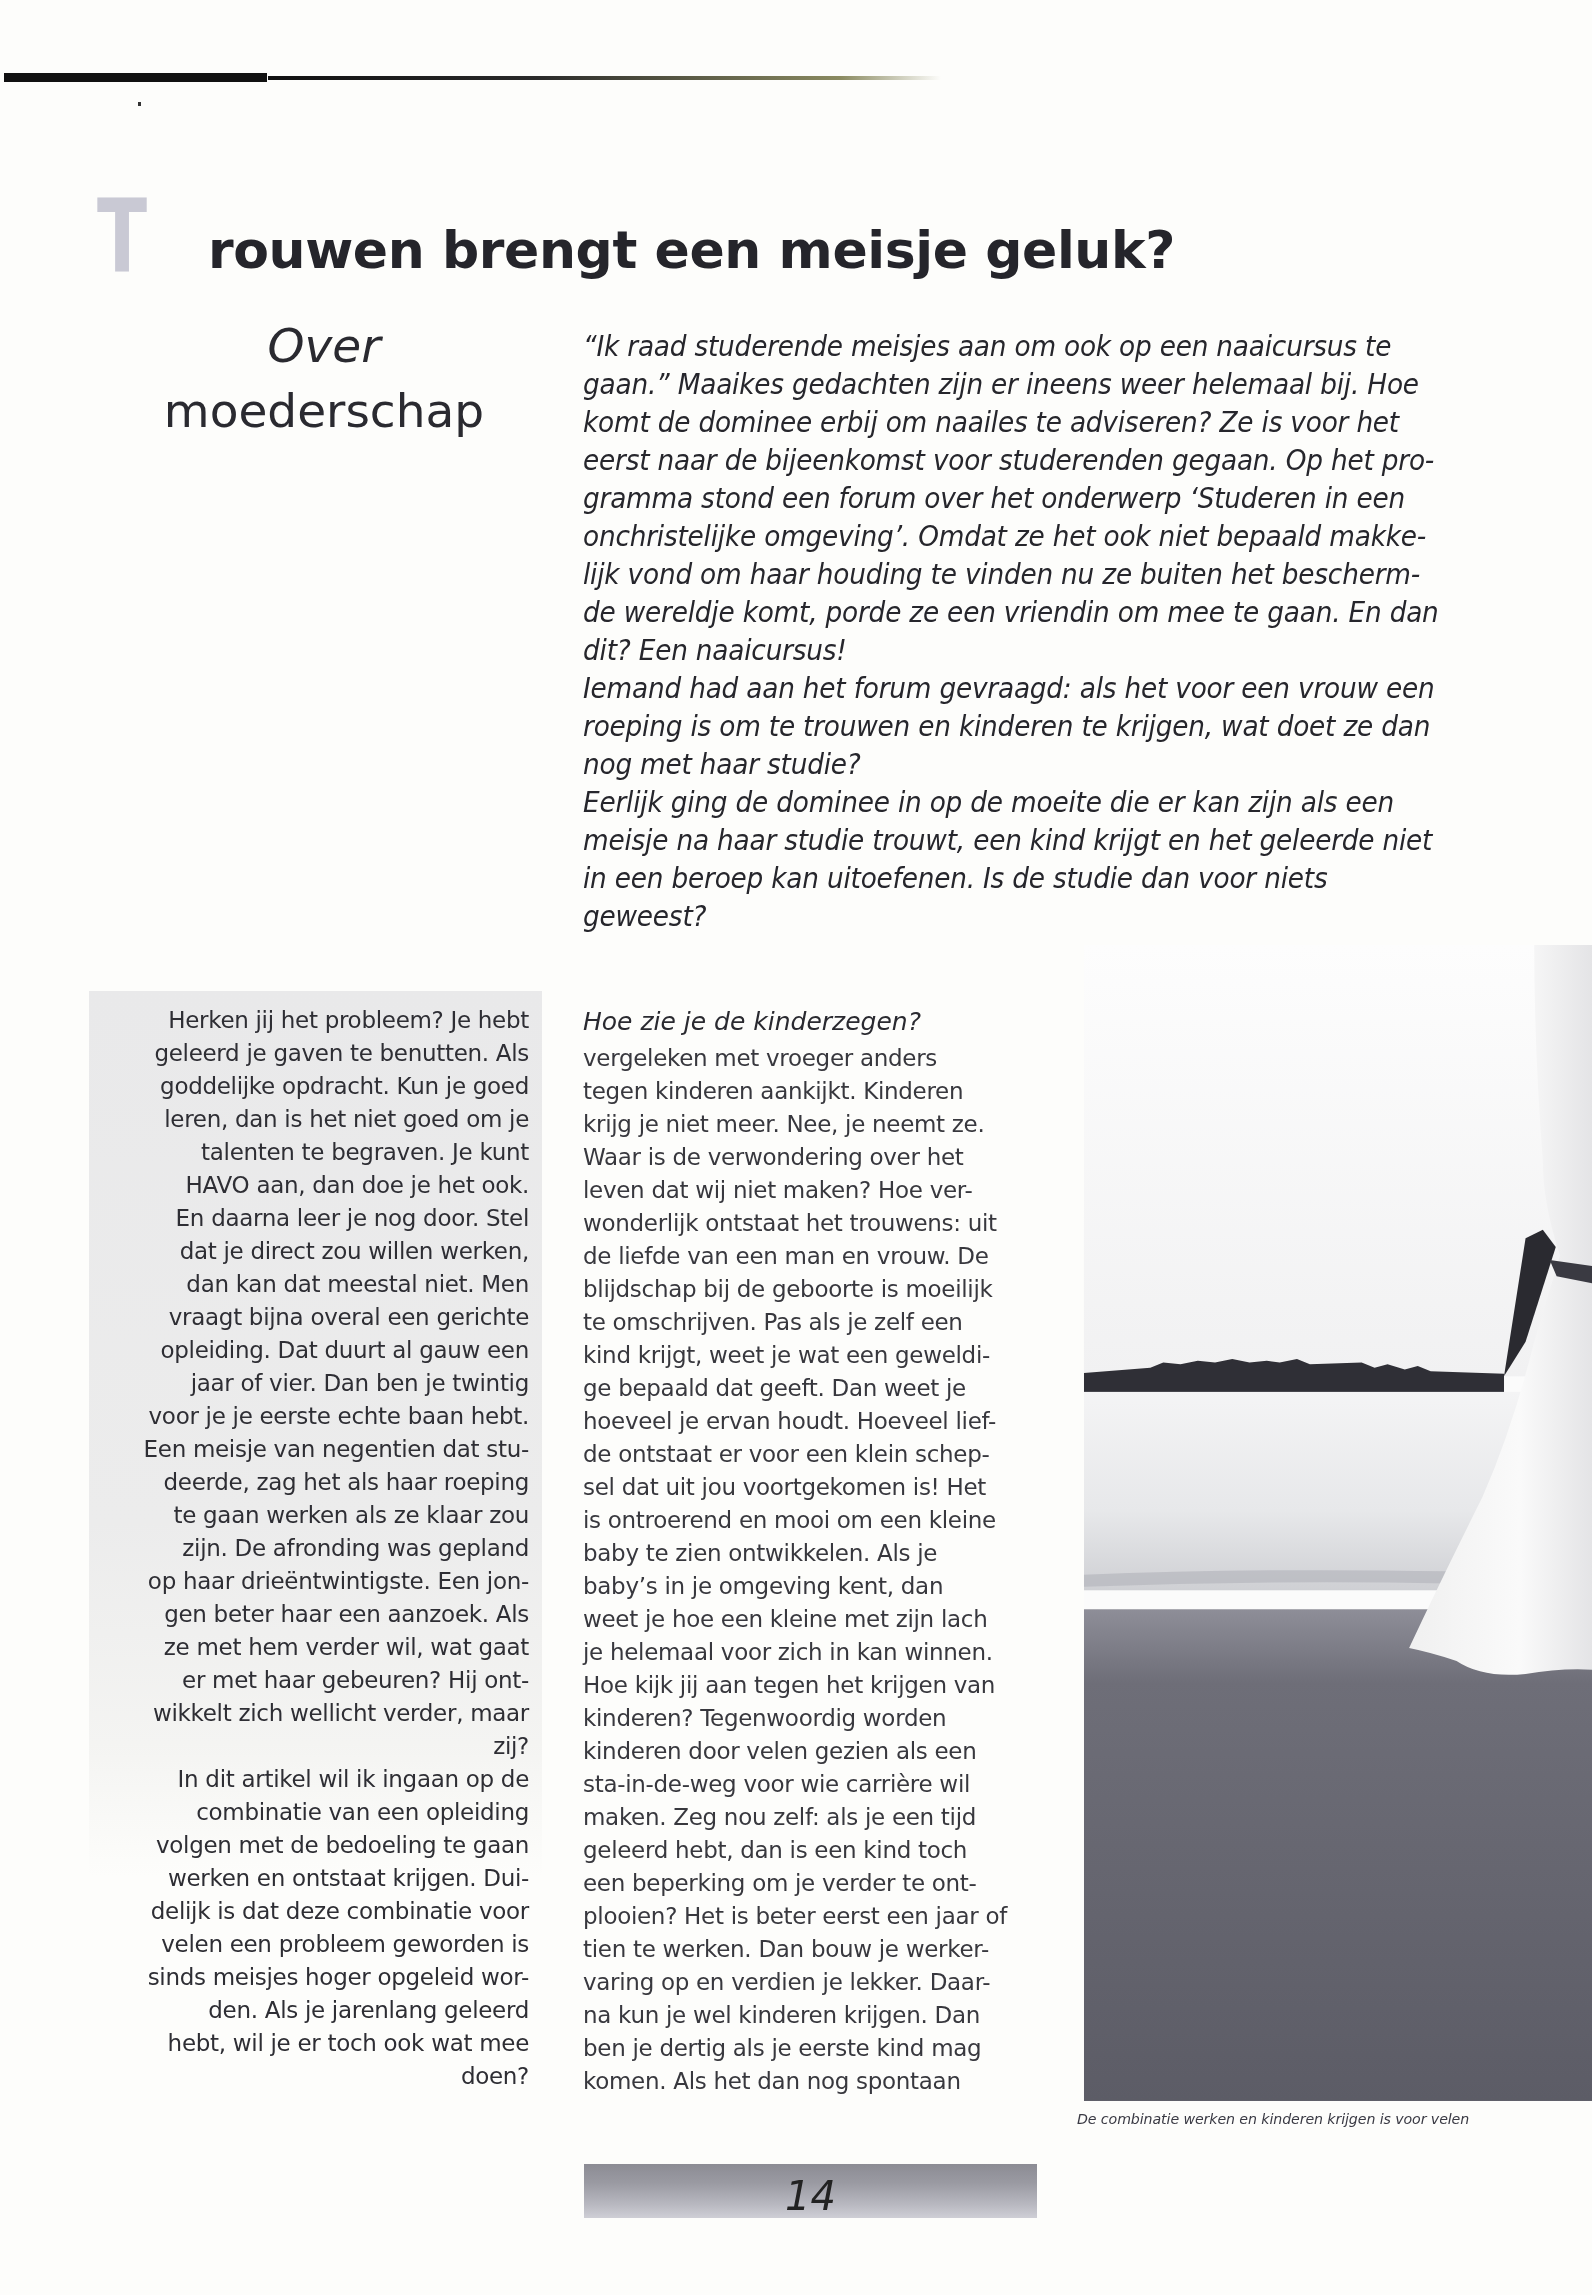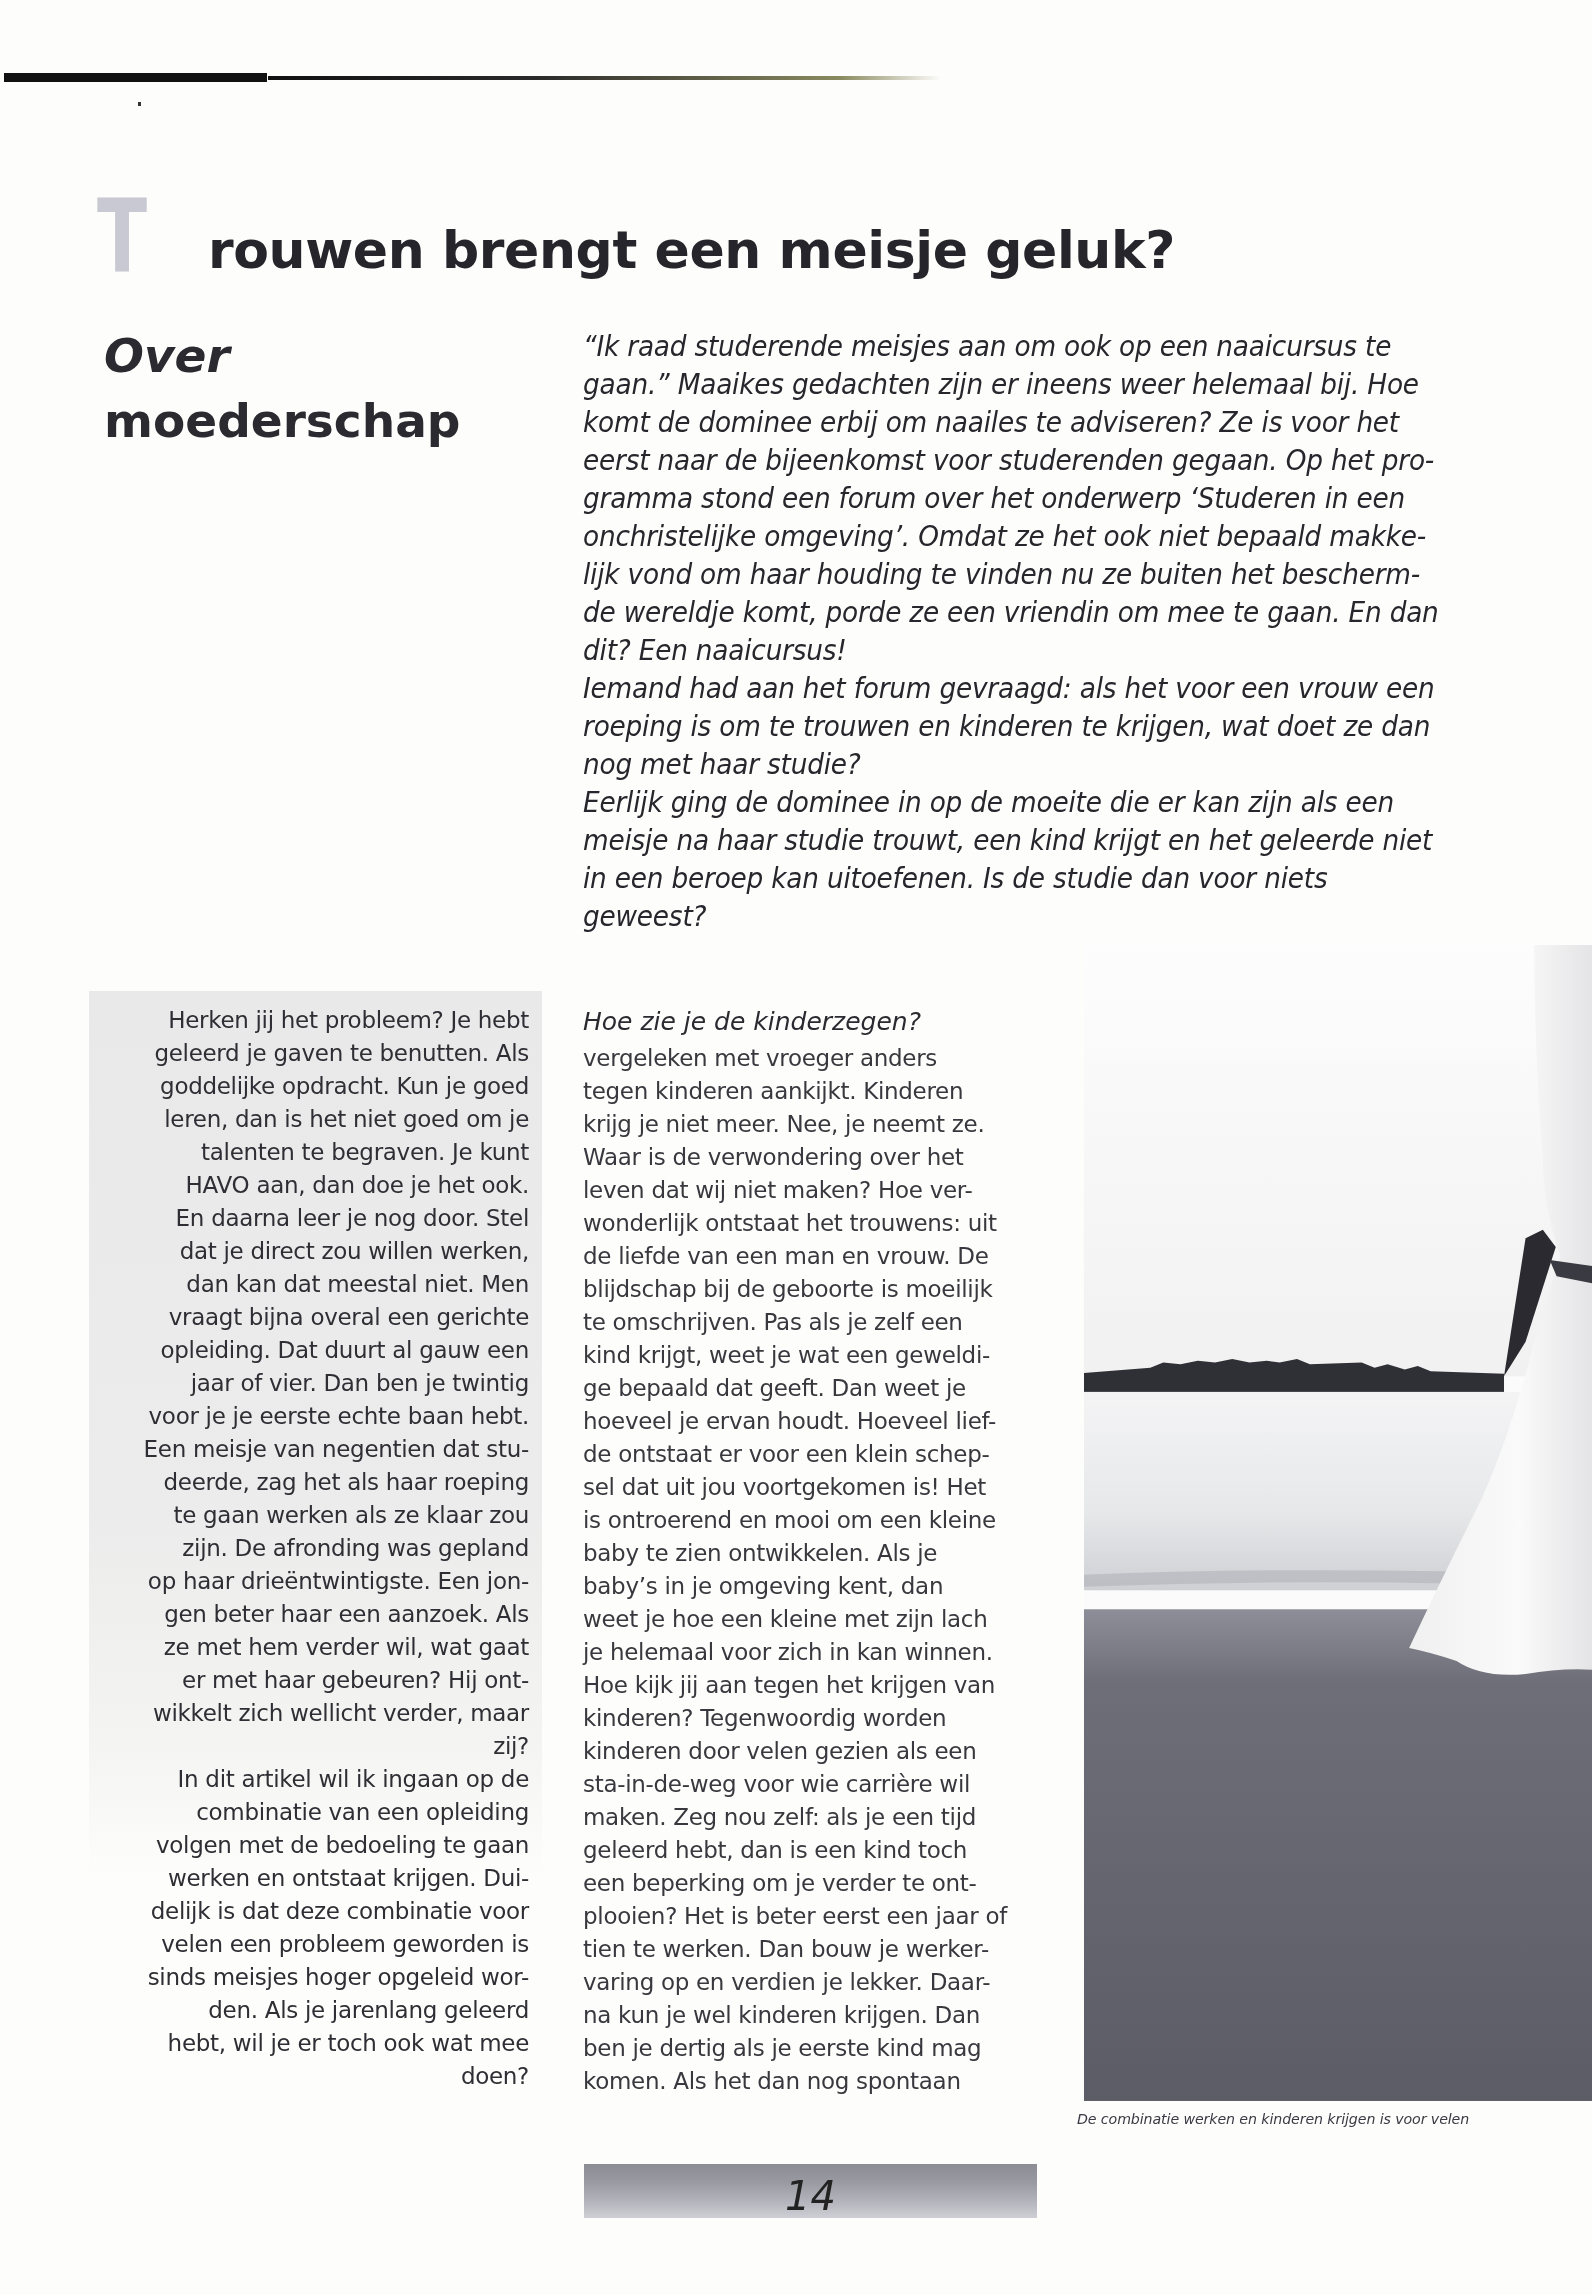"Over" .subtitle { font-weight: bold -> none; text-align: left -> center; top: 323px -> 313px }
